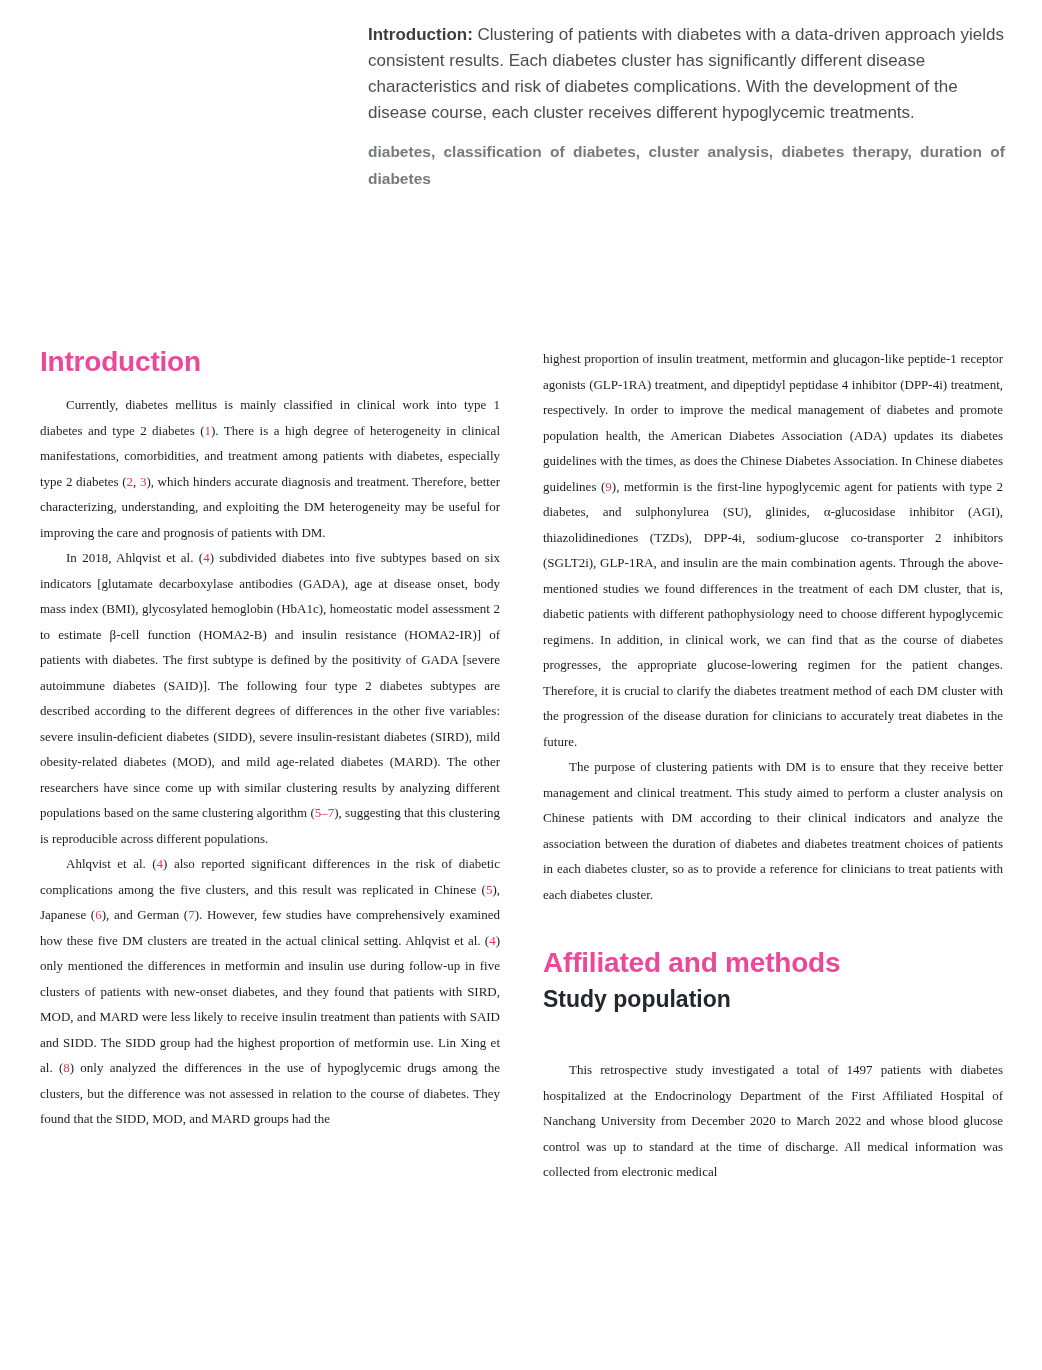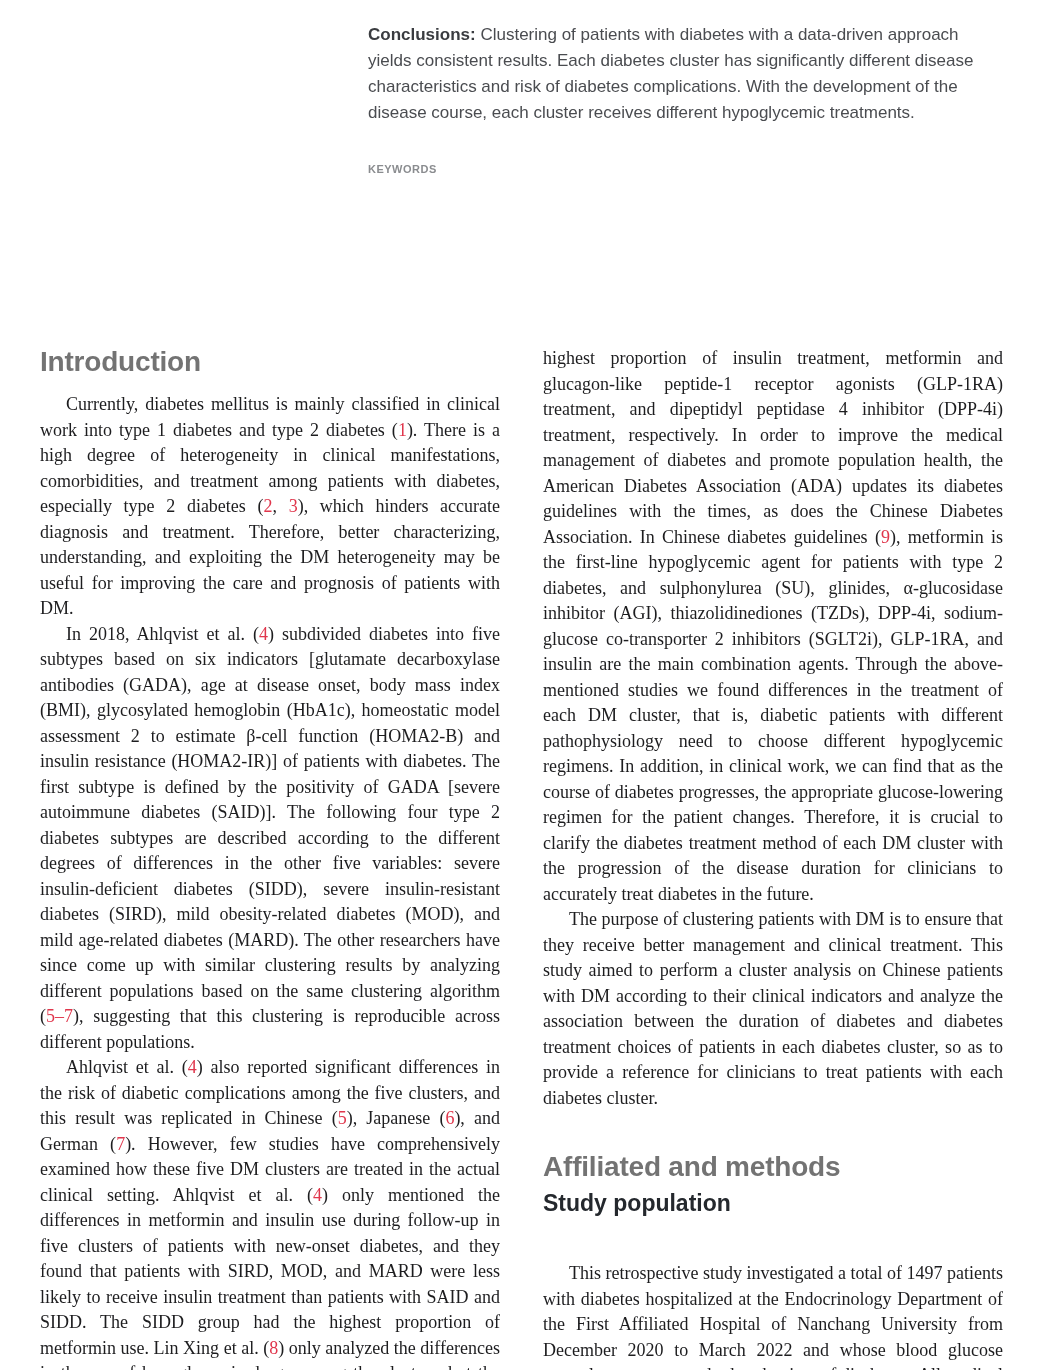"Conclusions:" strong { text: Conclusions -> Introduction }
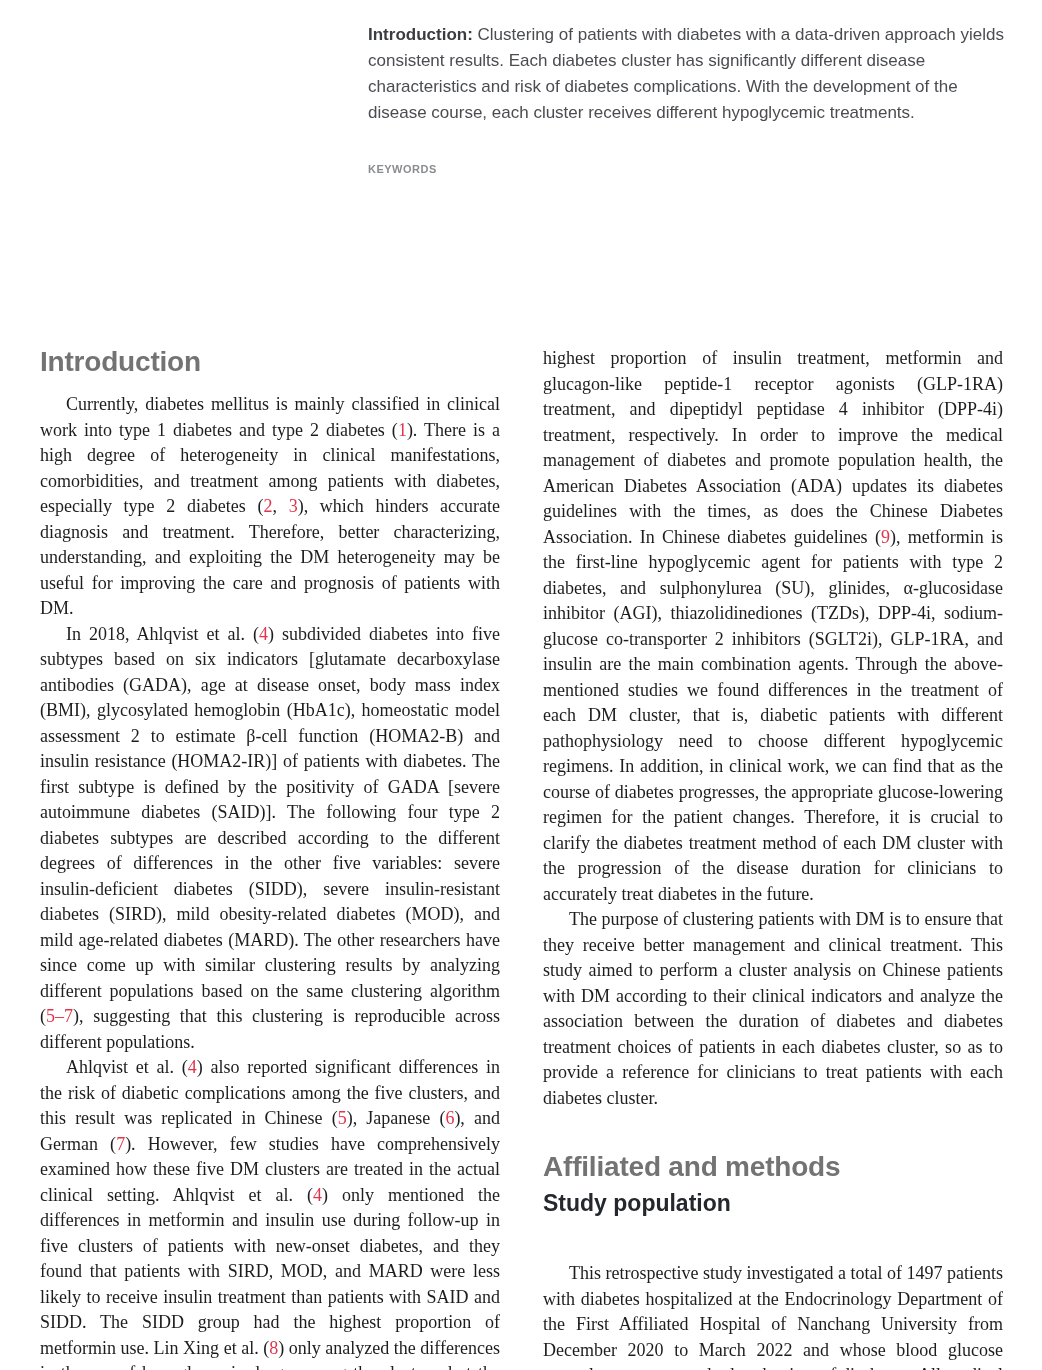"diabetes, classification of diabetes," p.kw { html: none -> <p>diabetes, classification of diabetes, cluster analysis, diabetes therapy, duration of diabetes</p> }
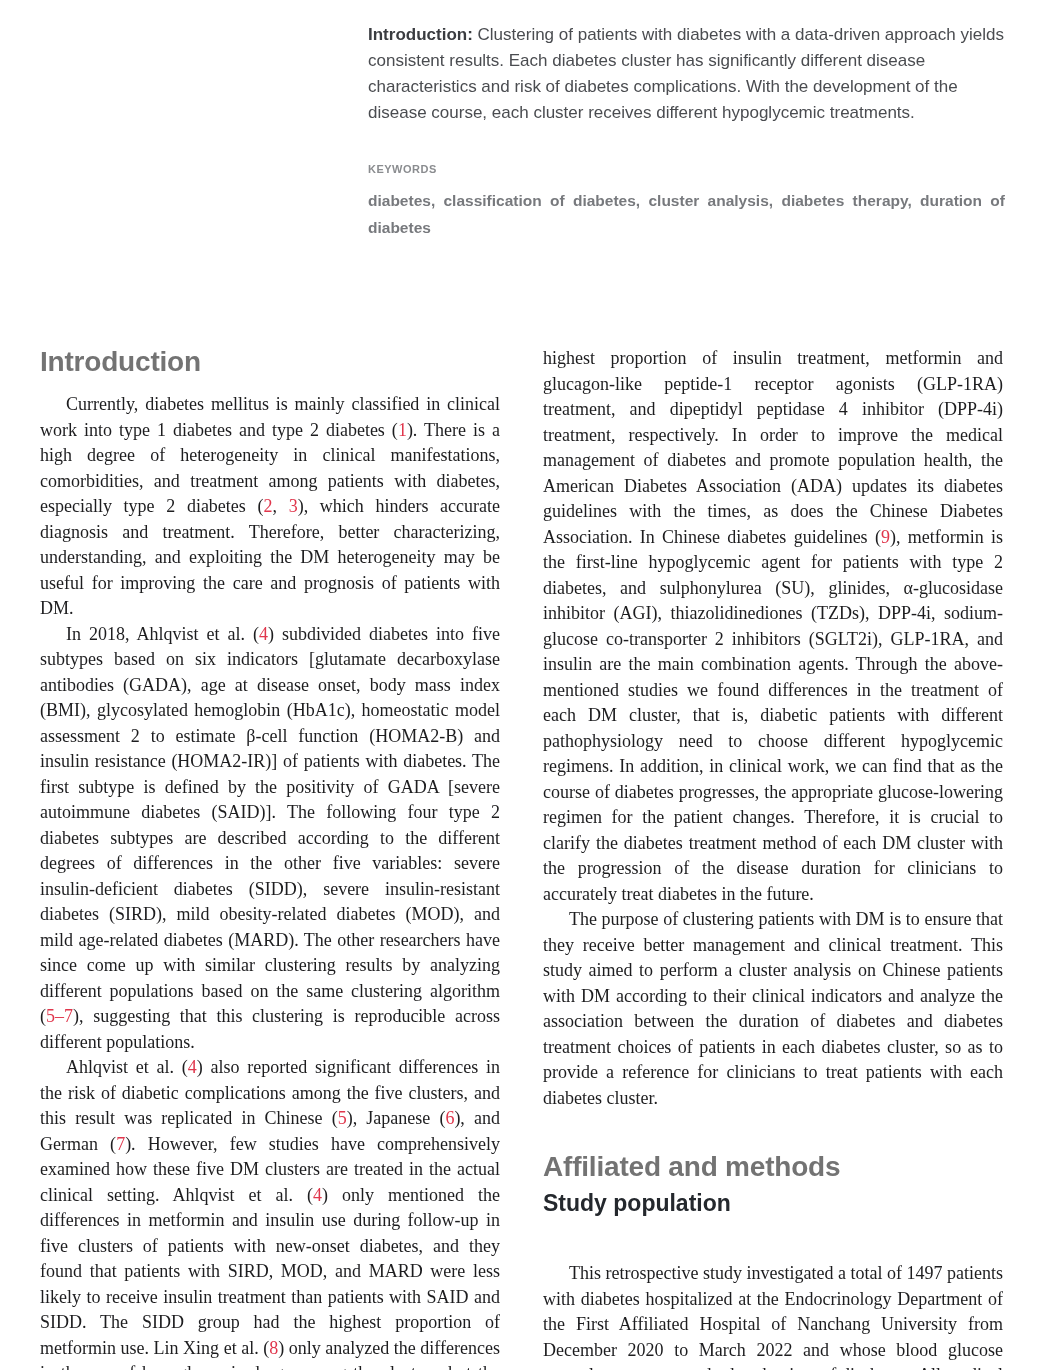"KEYWORDS" div.kw-label { html: <div>KEYWORDS</div> -> none }
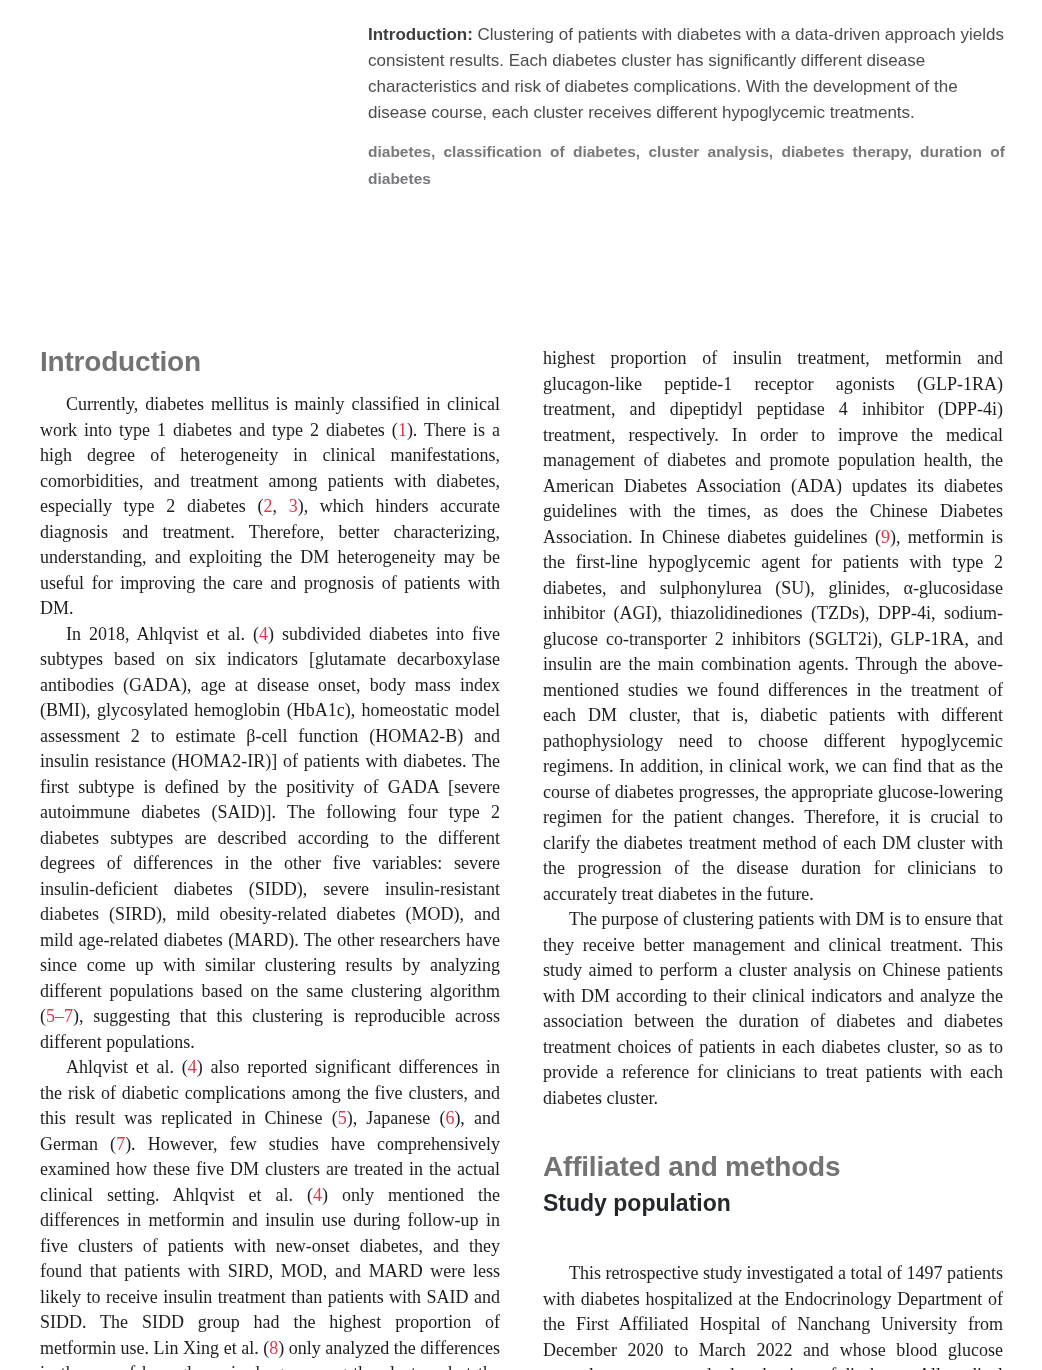"Introduction" .h-red { color: #737373 -> #ec4899 }
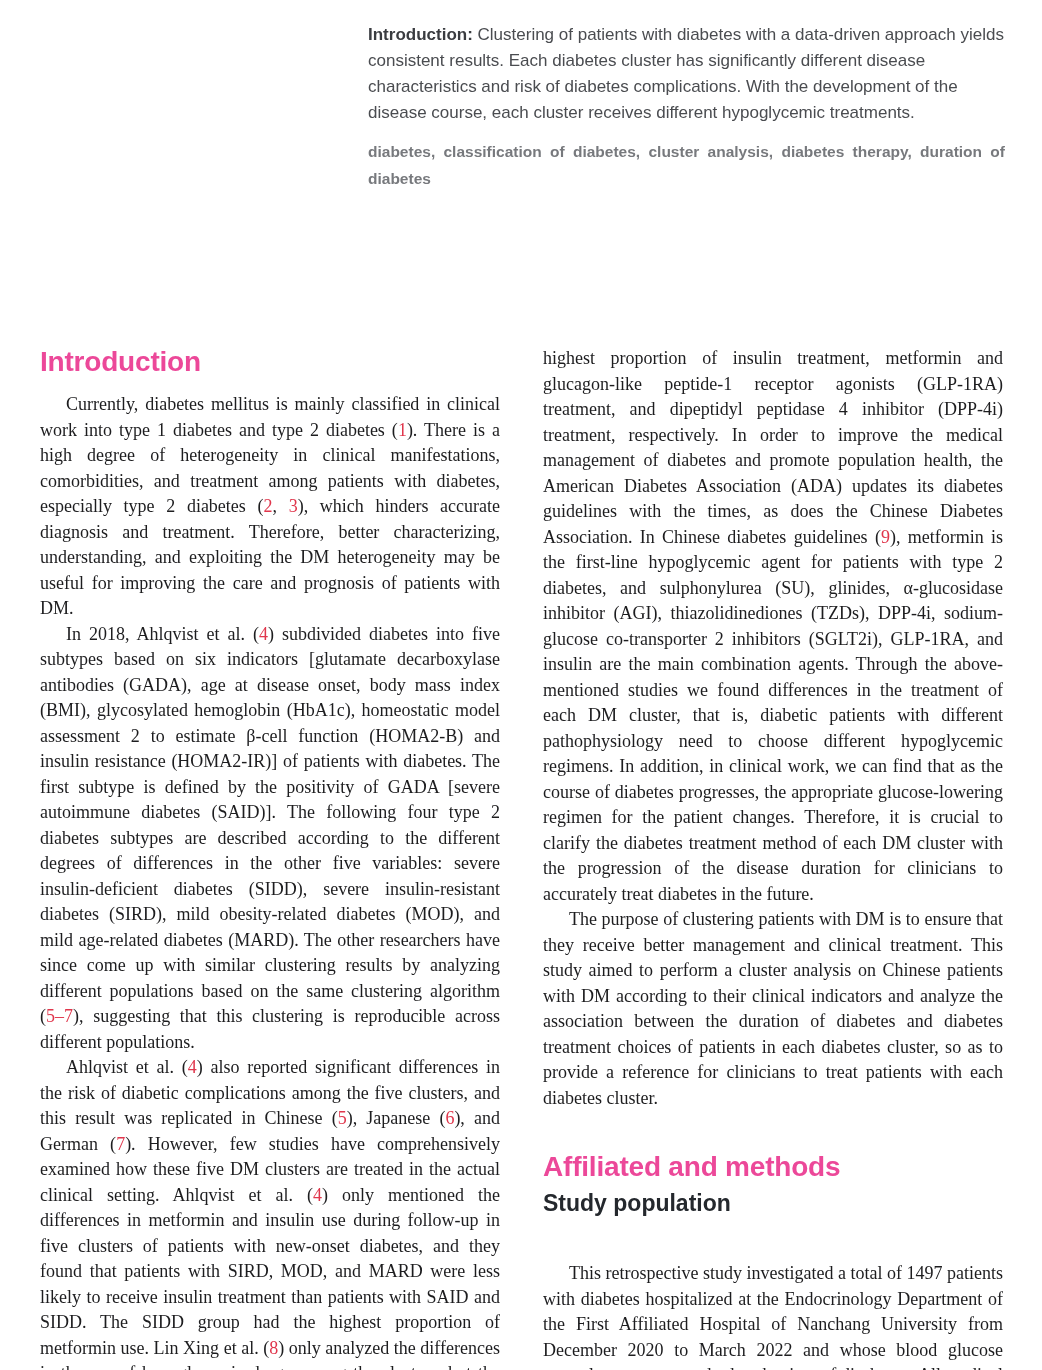"highest proportion of insulin treatment," .body { font-size: 18px -> 13px }
